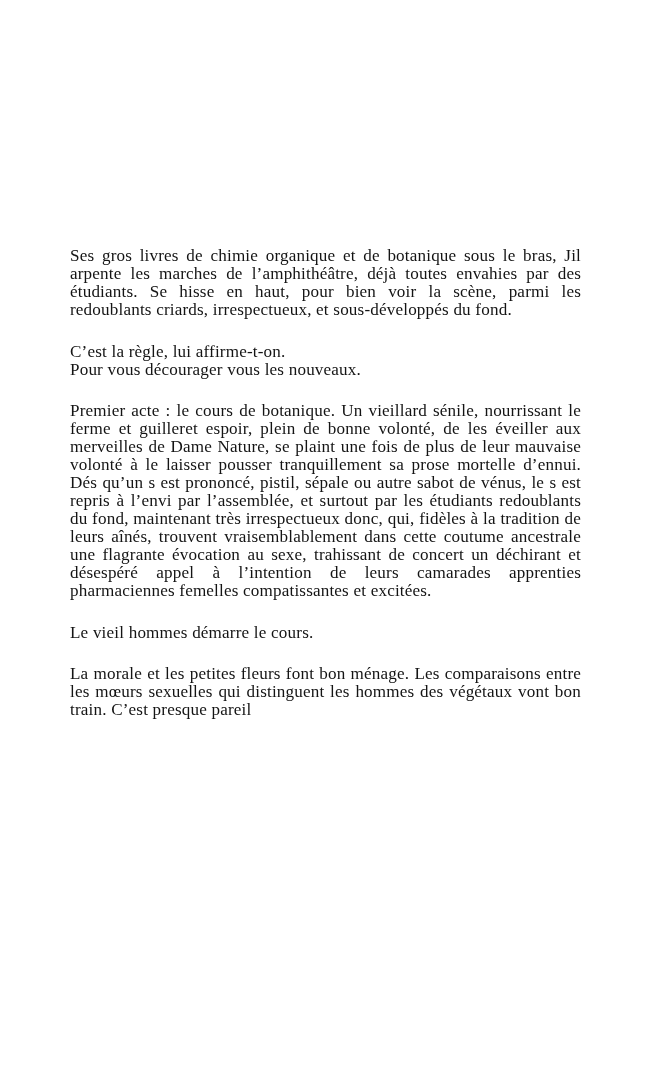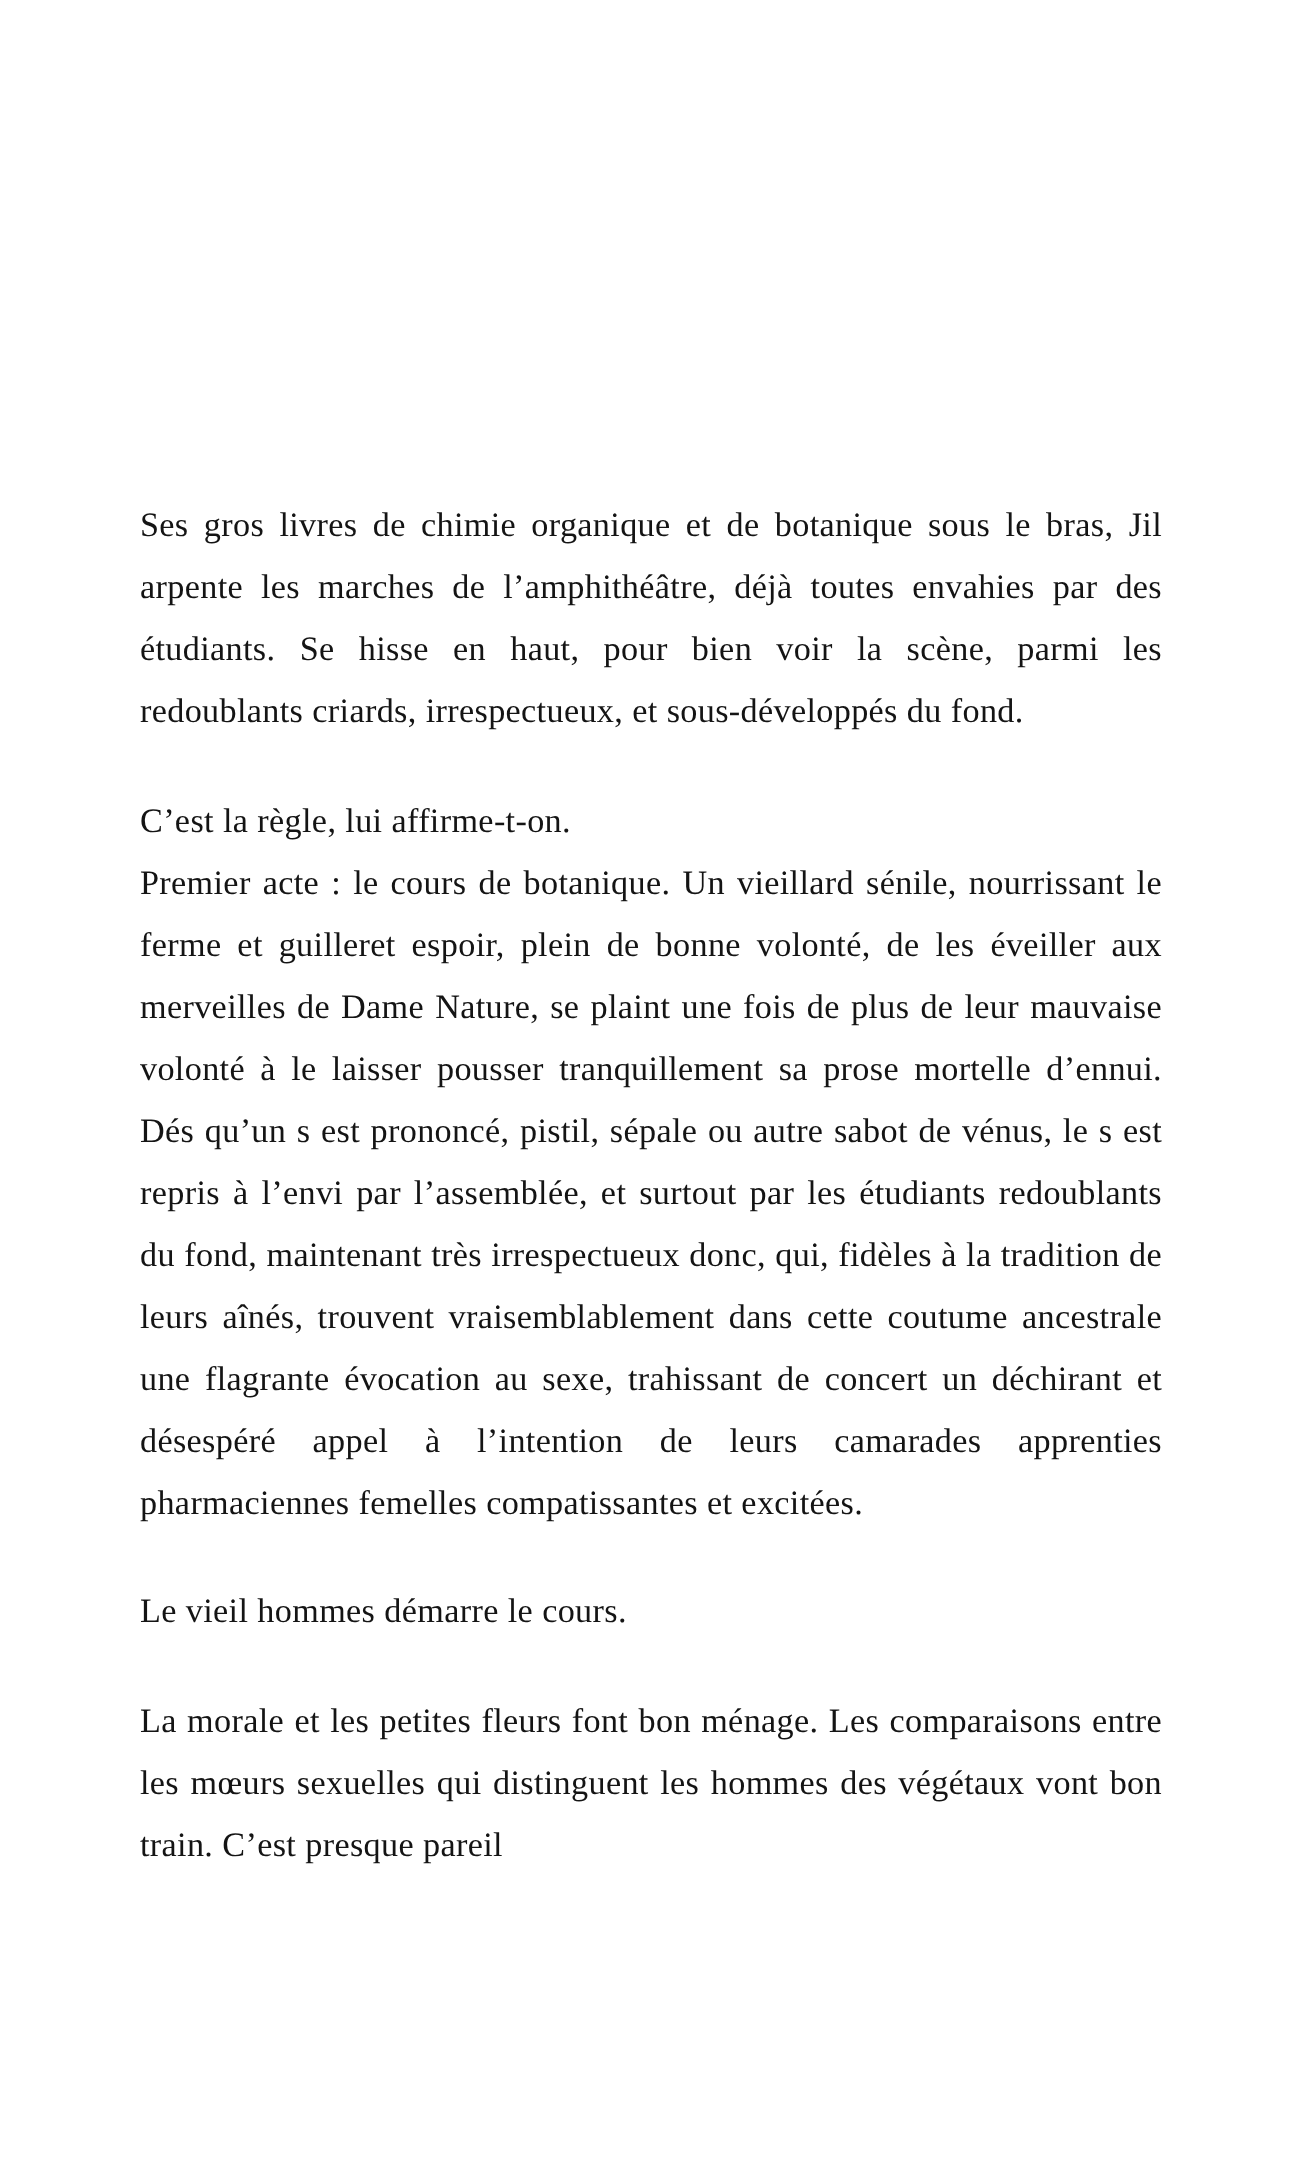"Ses gros livres de chimie" .para { line-height: 31px -> 18px }
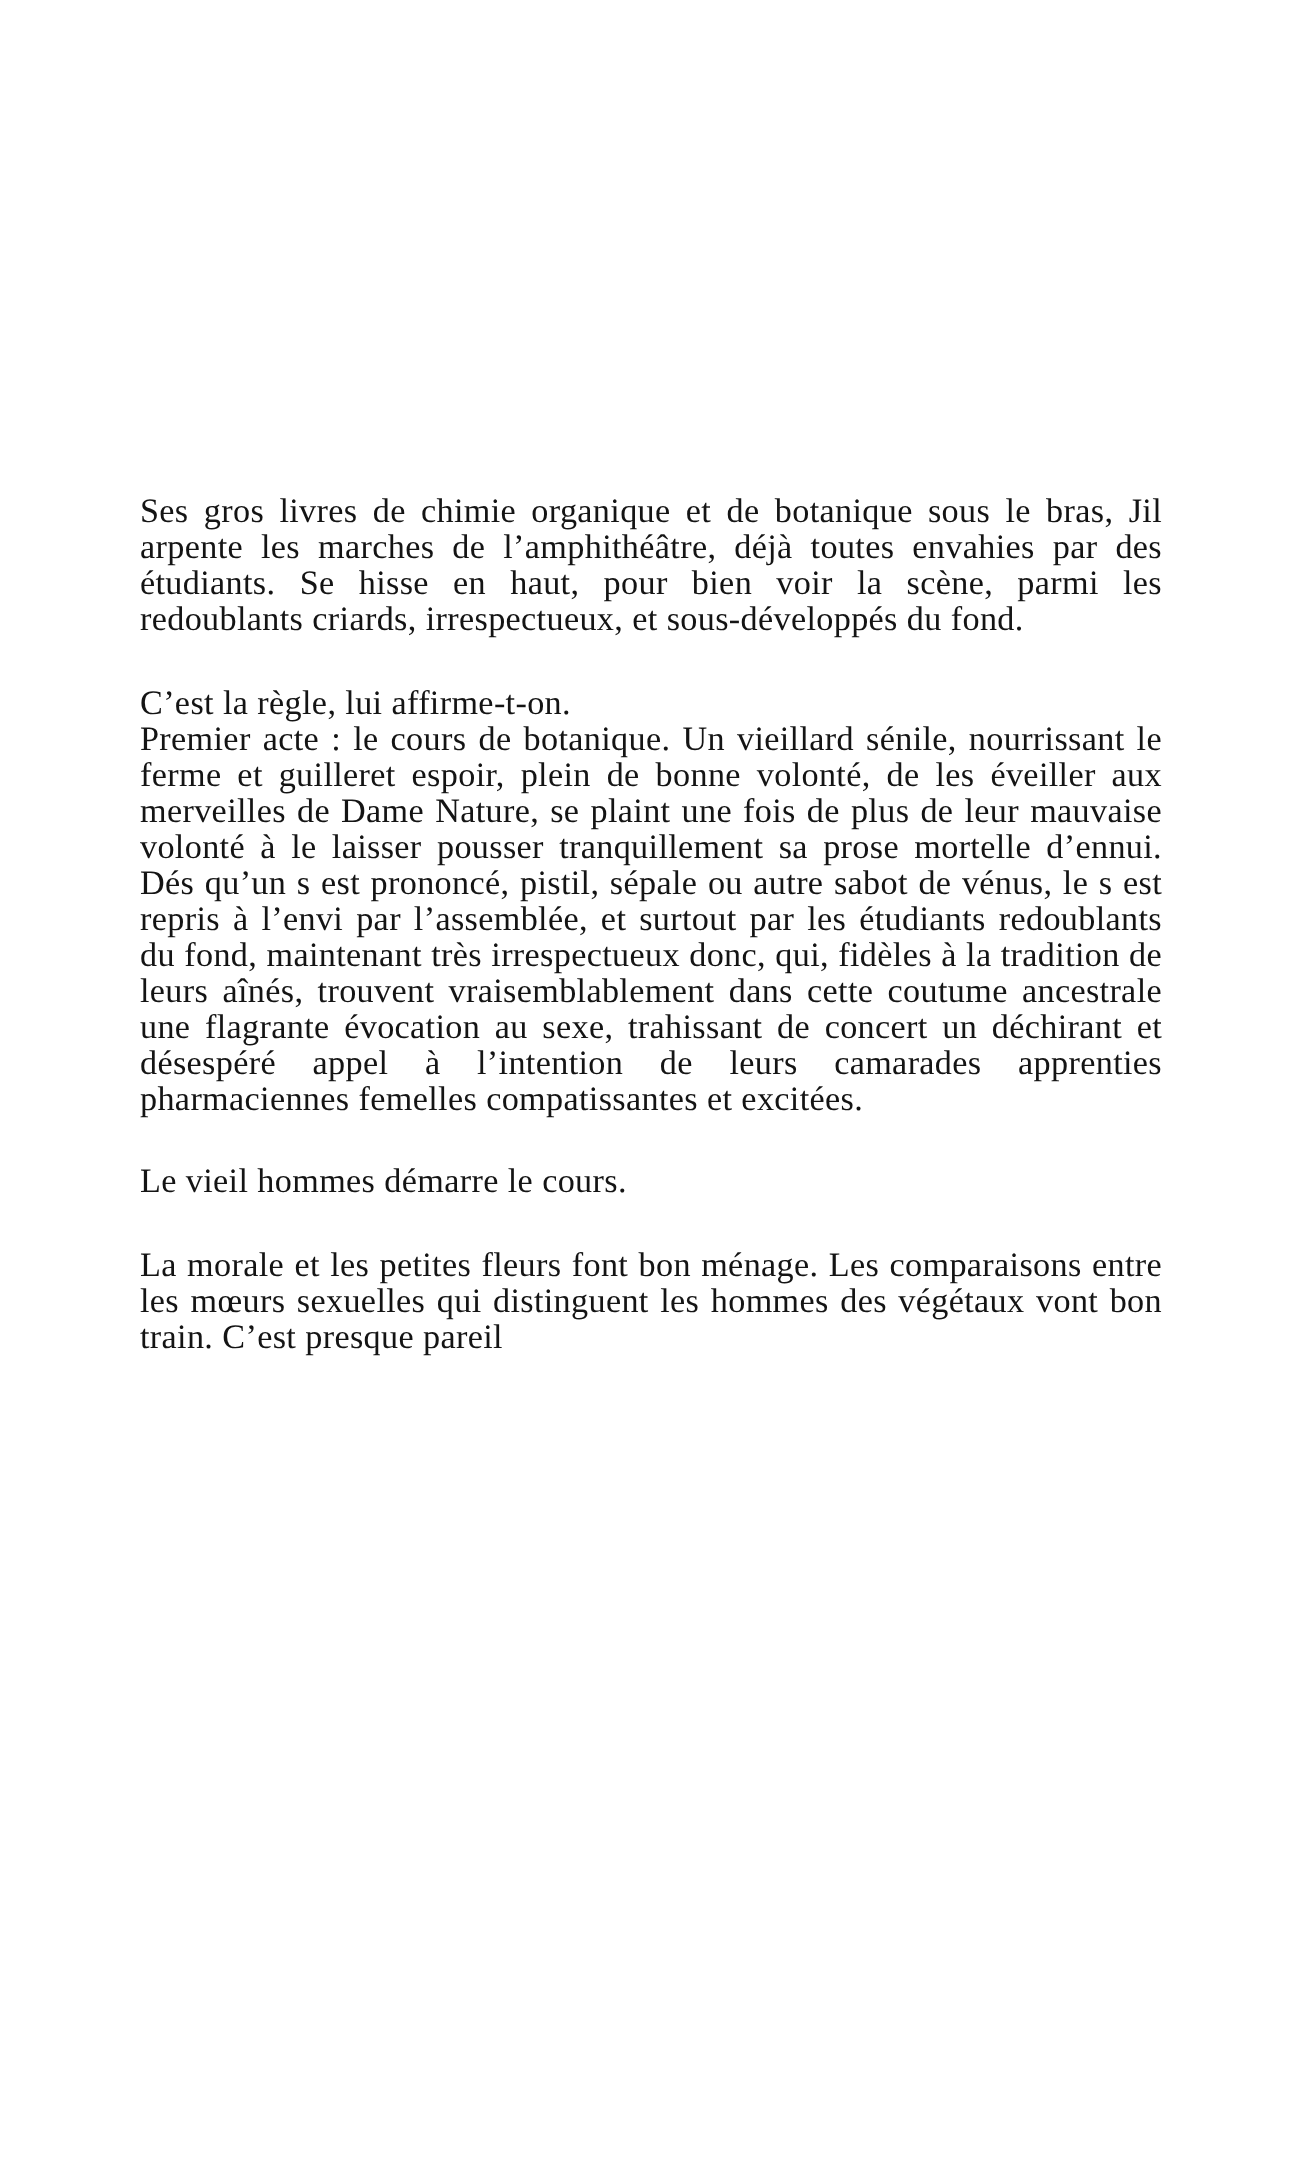"Pour vous décourager vous les" p.para { html: none -> <p>Pour vous décourager vous les nouveaux.</p> }
